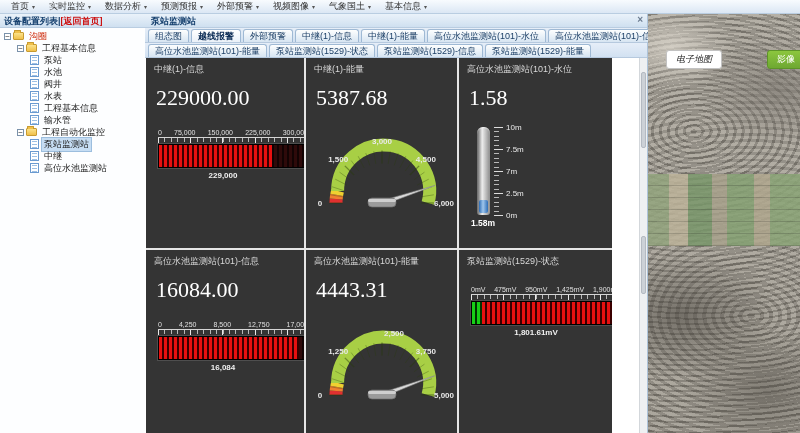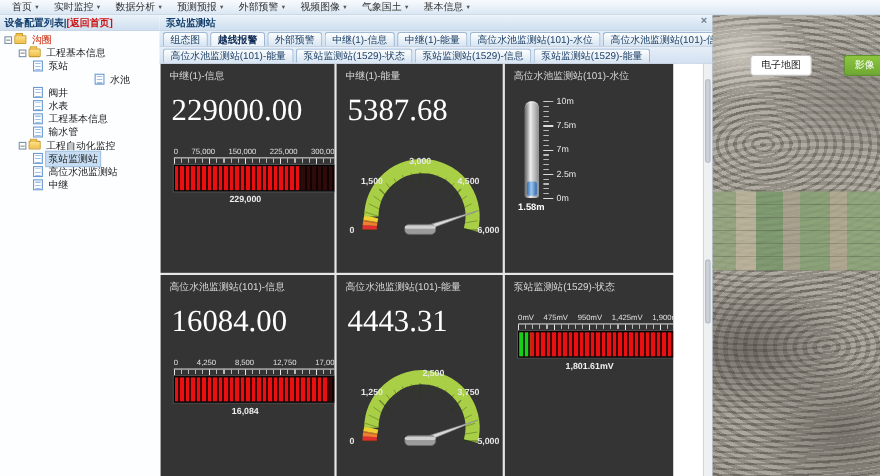"电子地图" .map-btn.white { font-style: none -> italic; right: 62px -> 78px }
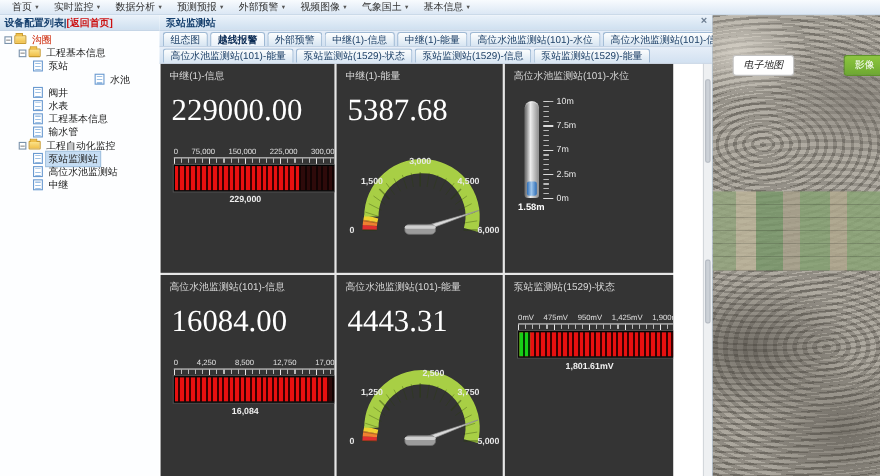"水池" div.tree-row { justify-content: center -> none; padding-left: 42px -> 30px }
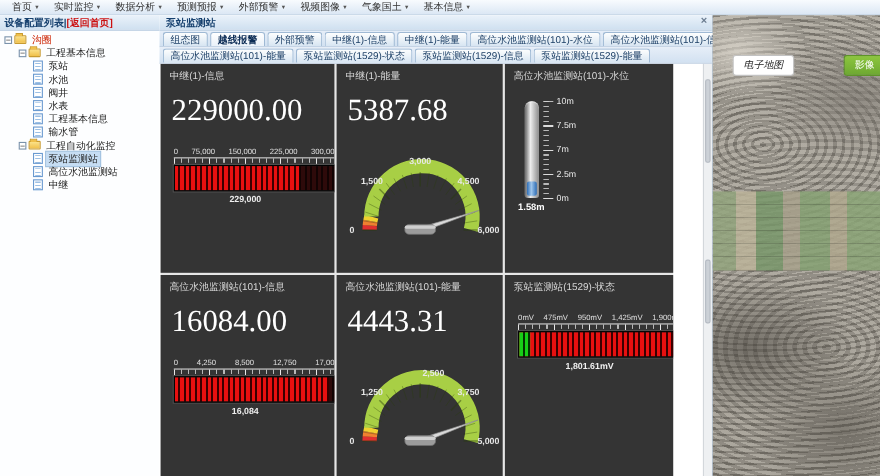"229000.00" .panel-value { font-size: 28px -> 22px }
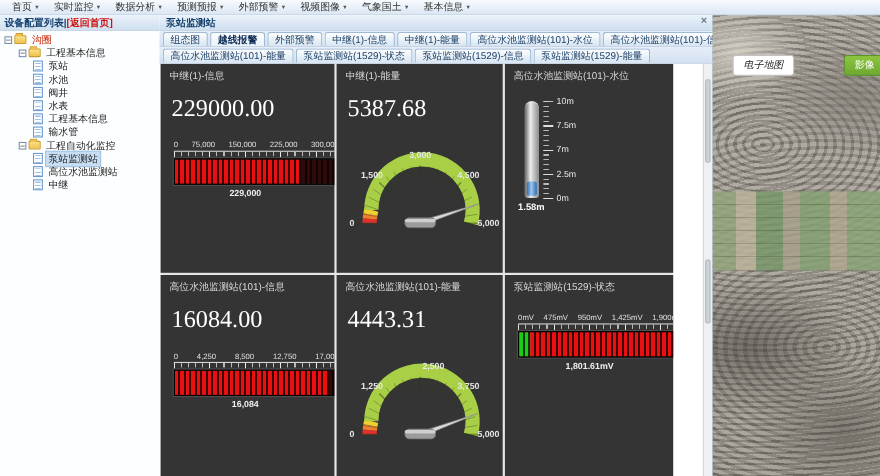"1.58" div.panel-value { html: none -> <div>1.58</div> }
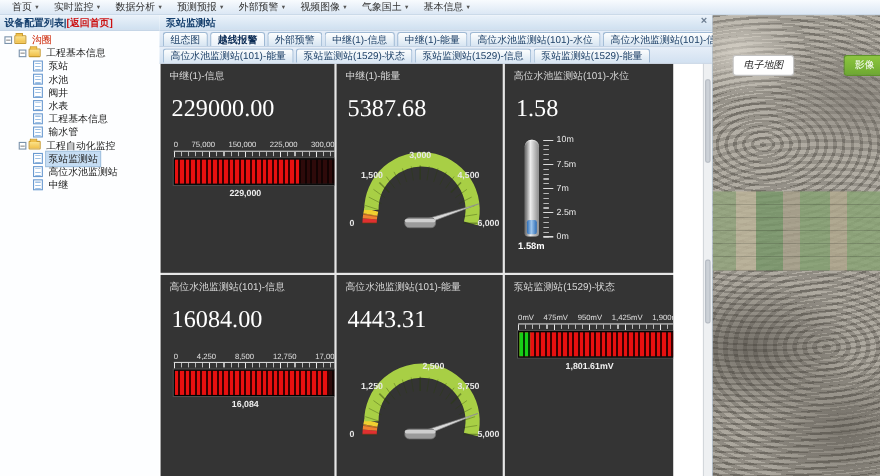"高位水池监测站" div.tree-row { order: before "中继" -> after "中继" }
